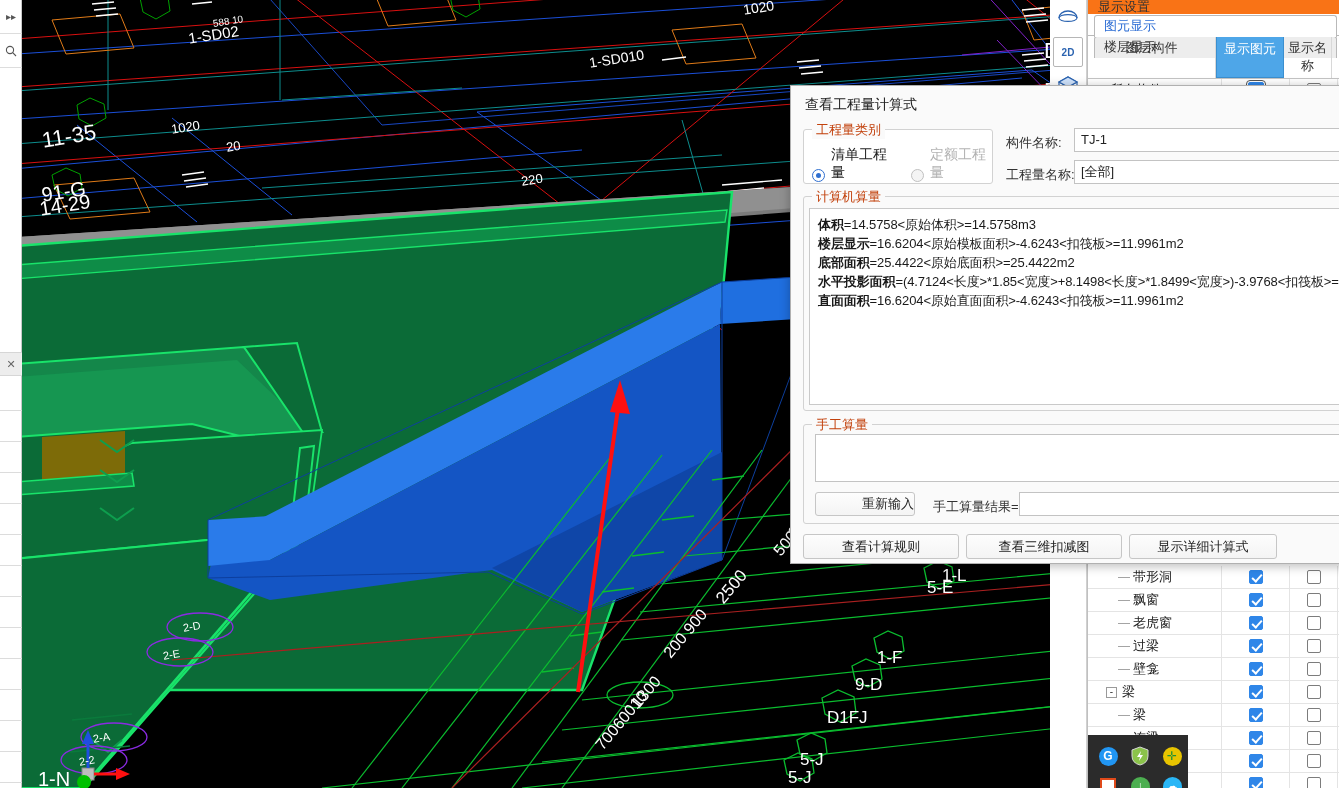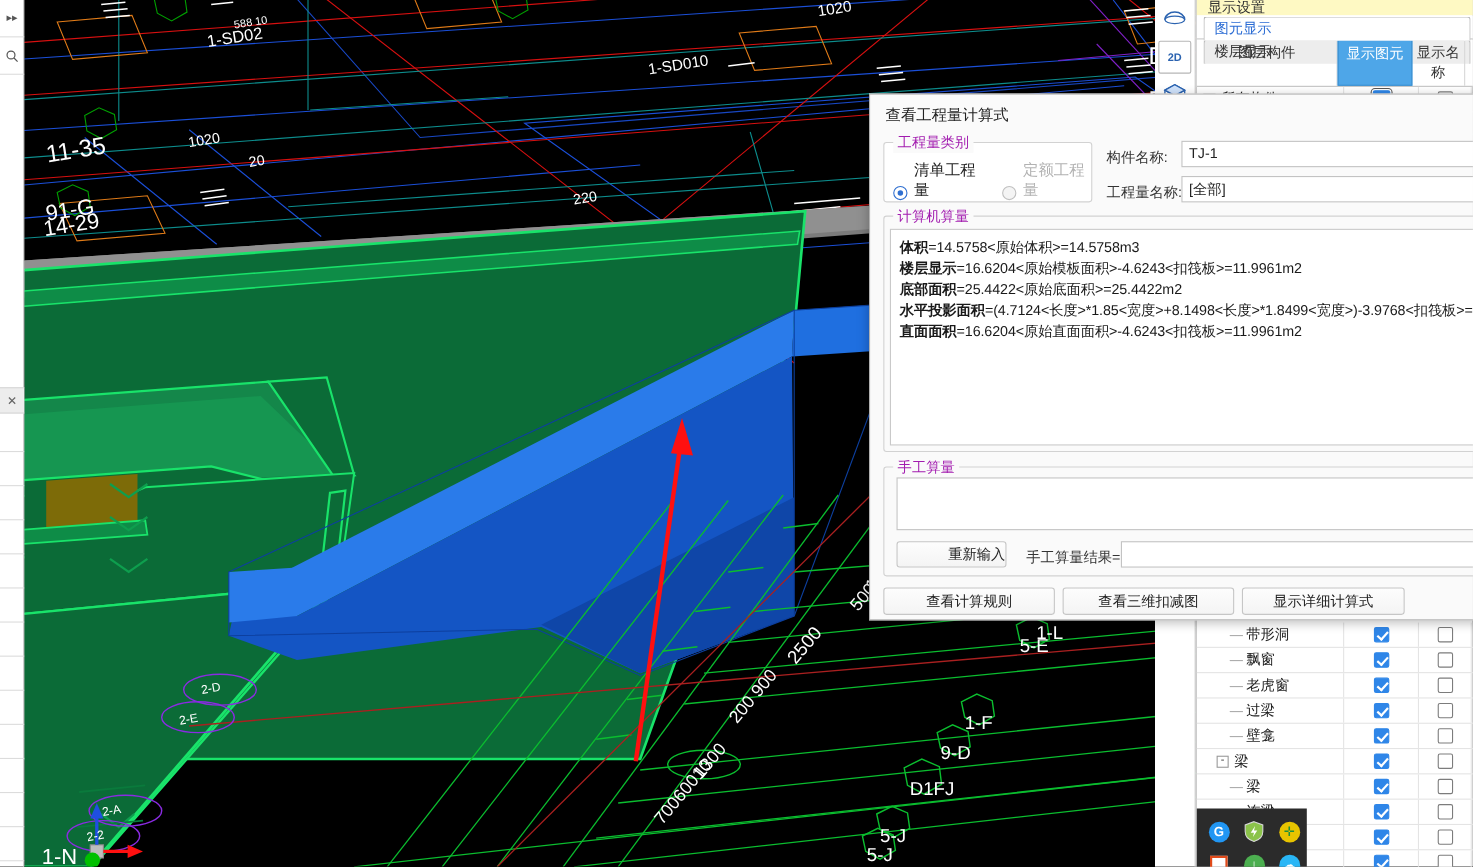"显示设置" .disp-title { background: #fef9c3 -> #f97316 }
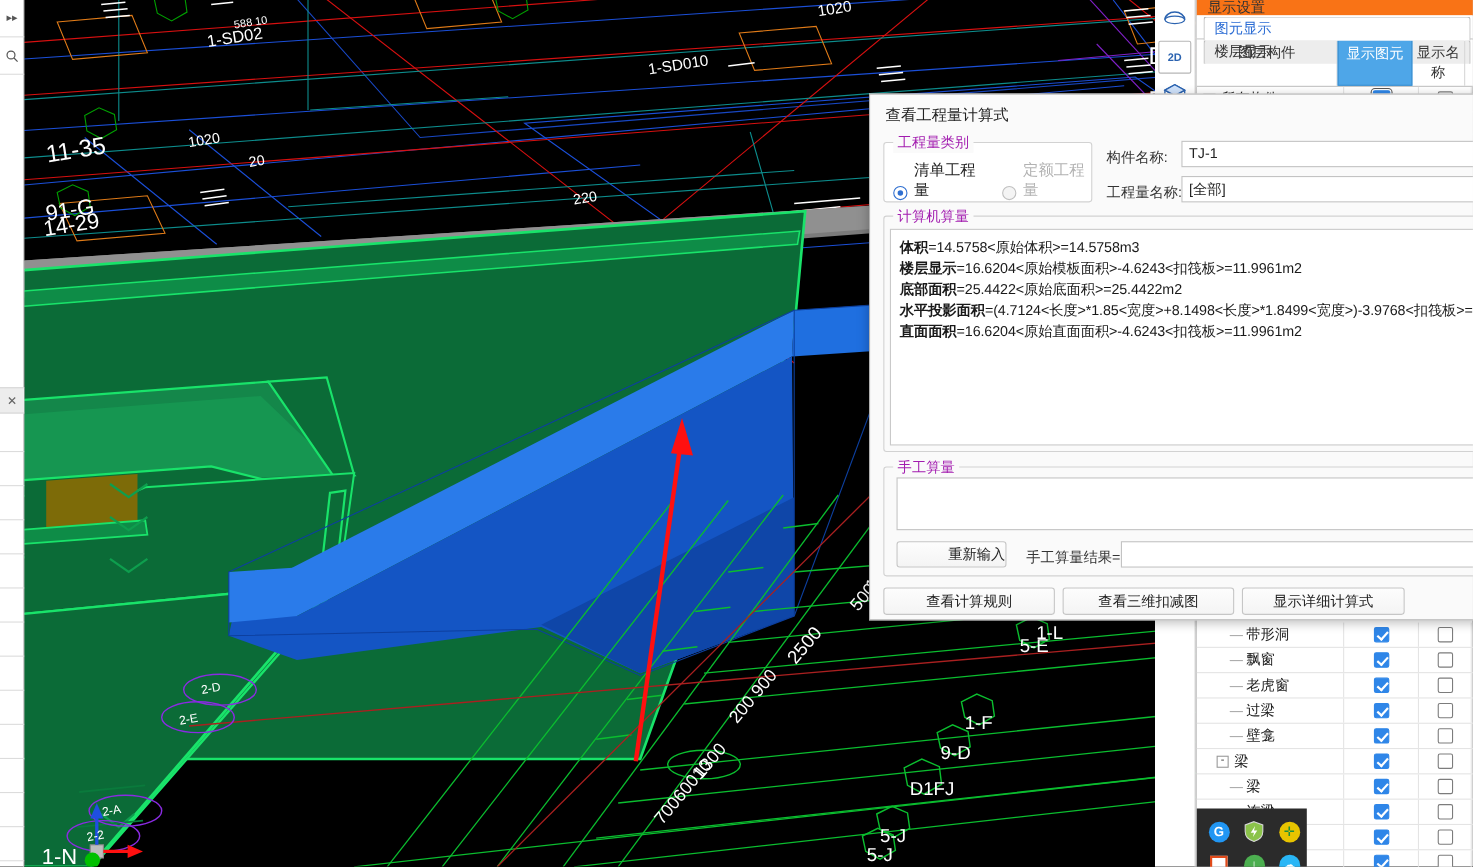"工程量类别" .legend { color: #a21caf -> #c2410c }
